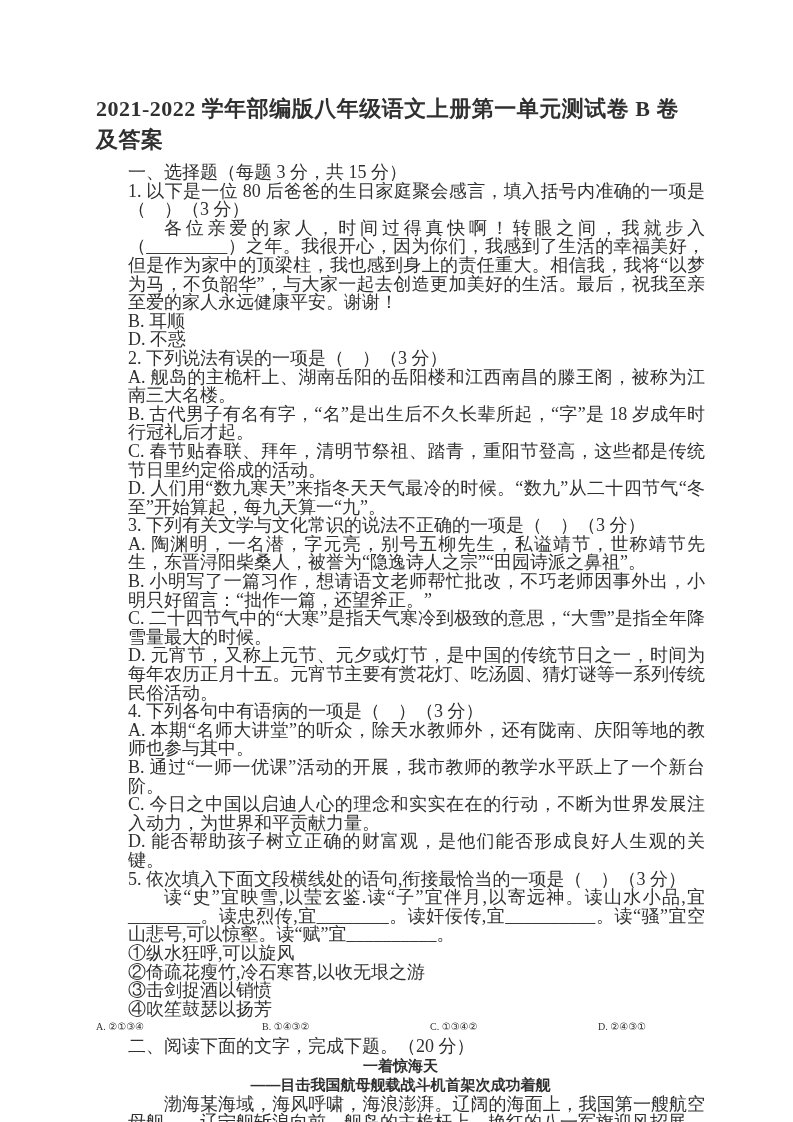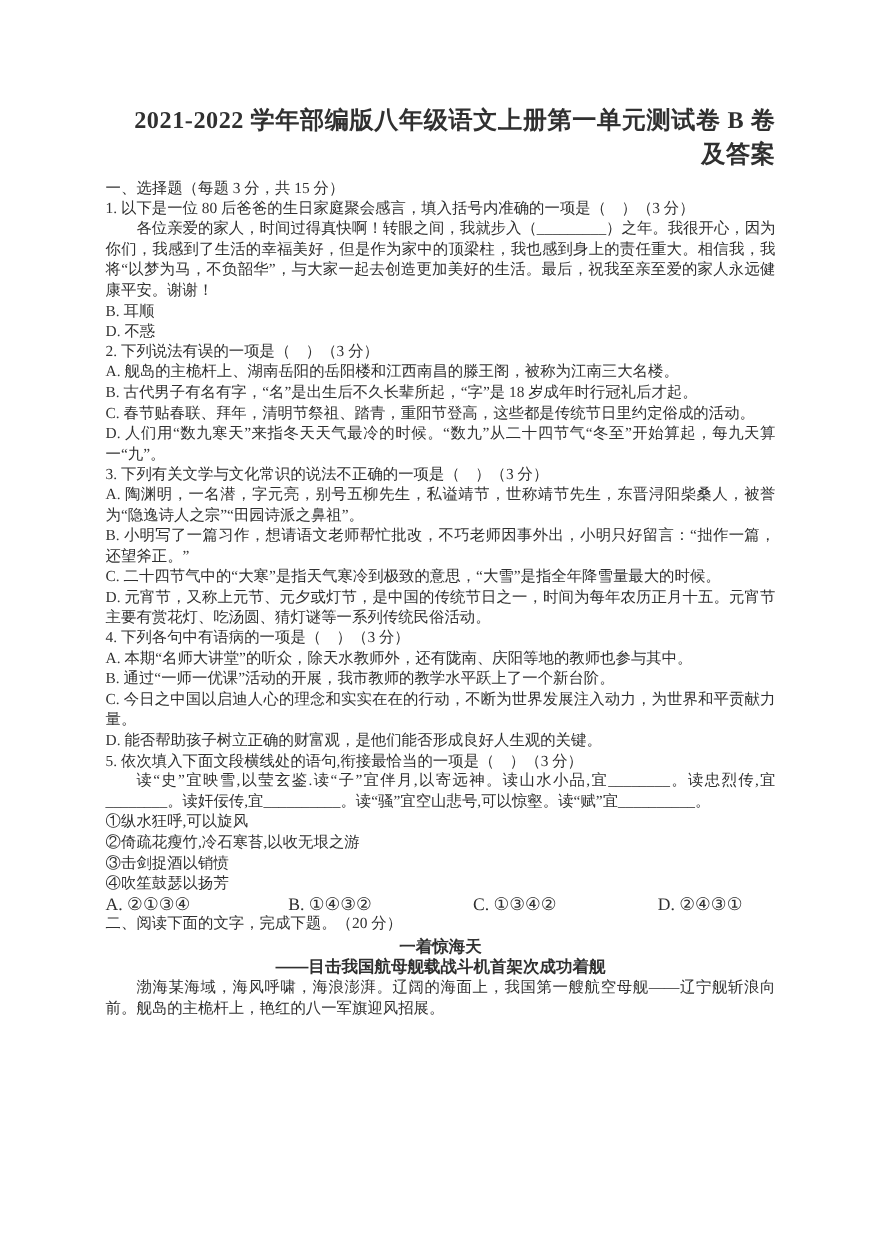"2021-2022 学年部编版八年级语文上册第一单元测试卷 B 卷" .doc-title { text-align: right -> left }
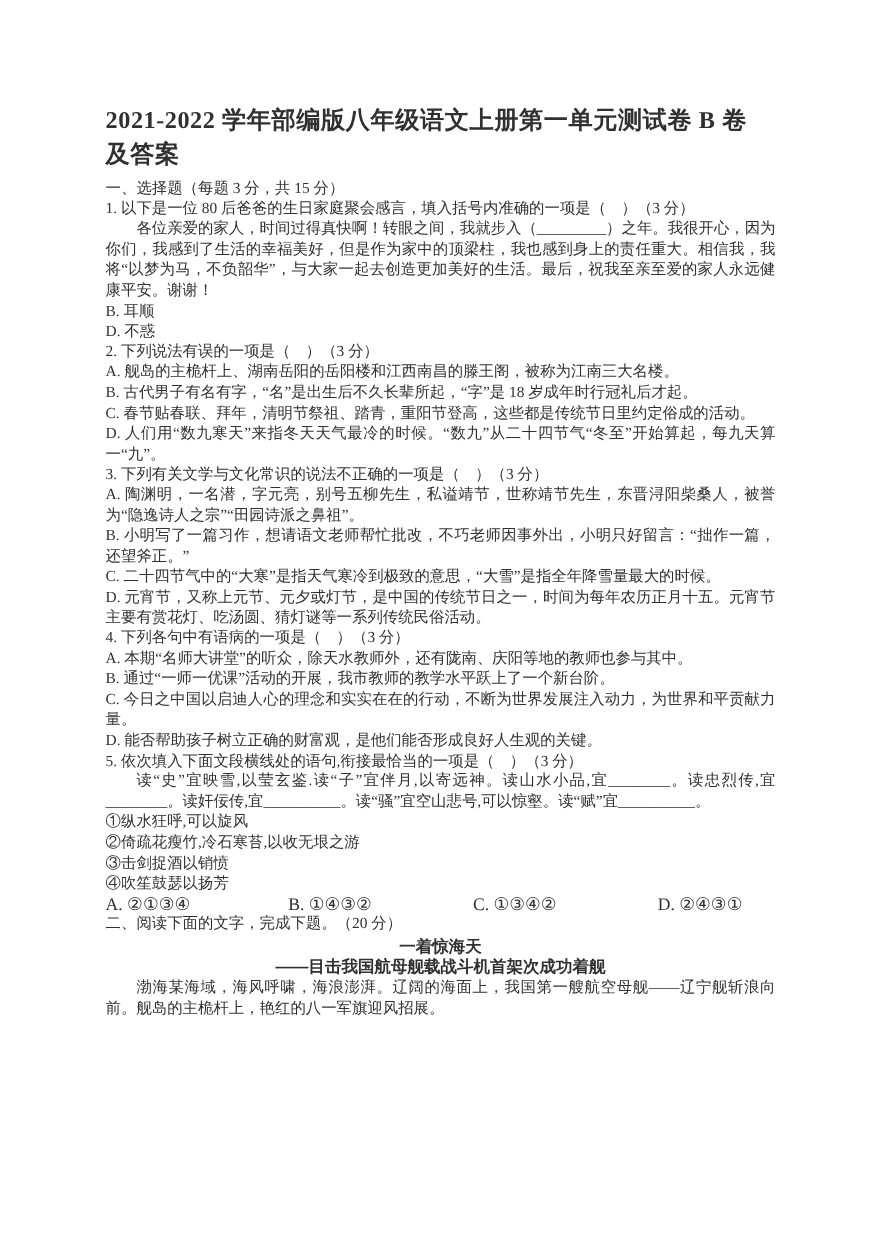"一、选择题（每题 3 分，共 15 分）" .t { font-size: 14px -> 18px; margin-left: none -> 32px }
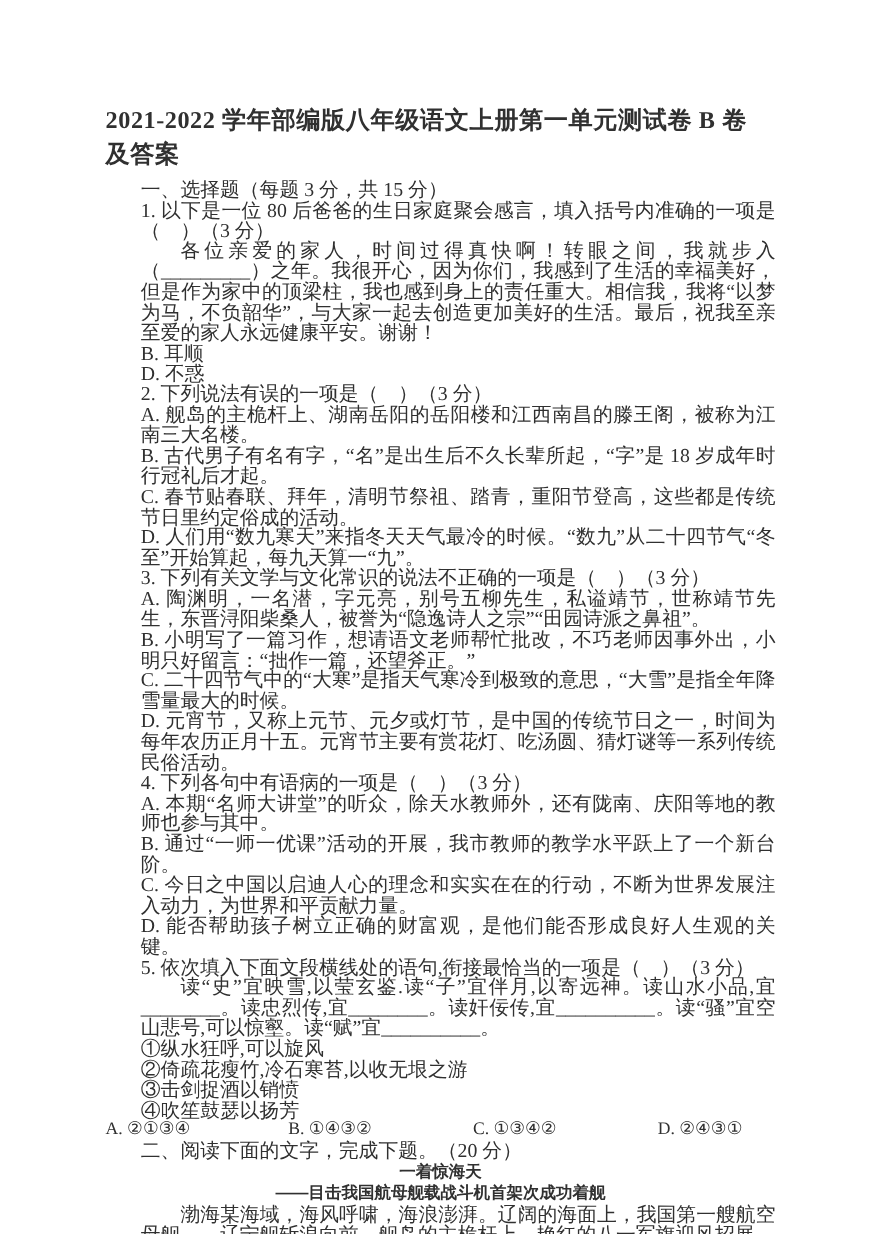"A. ②①③④" .choices { font-size: 16px -> 10px }
